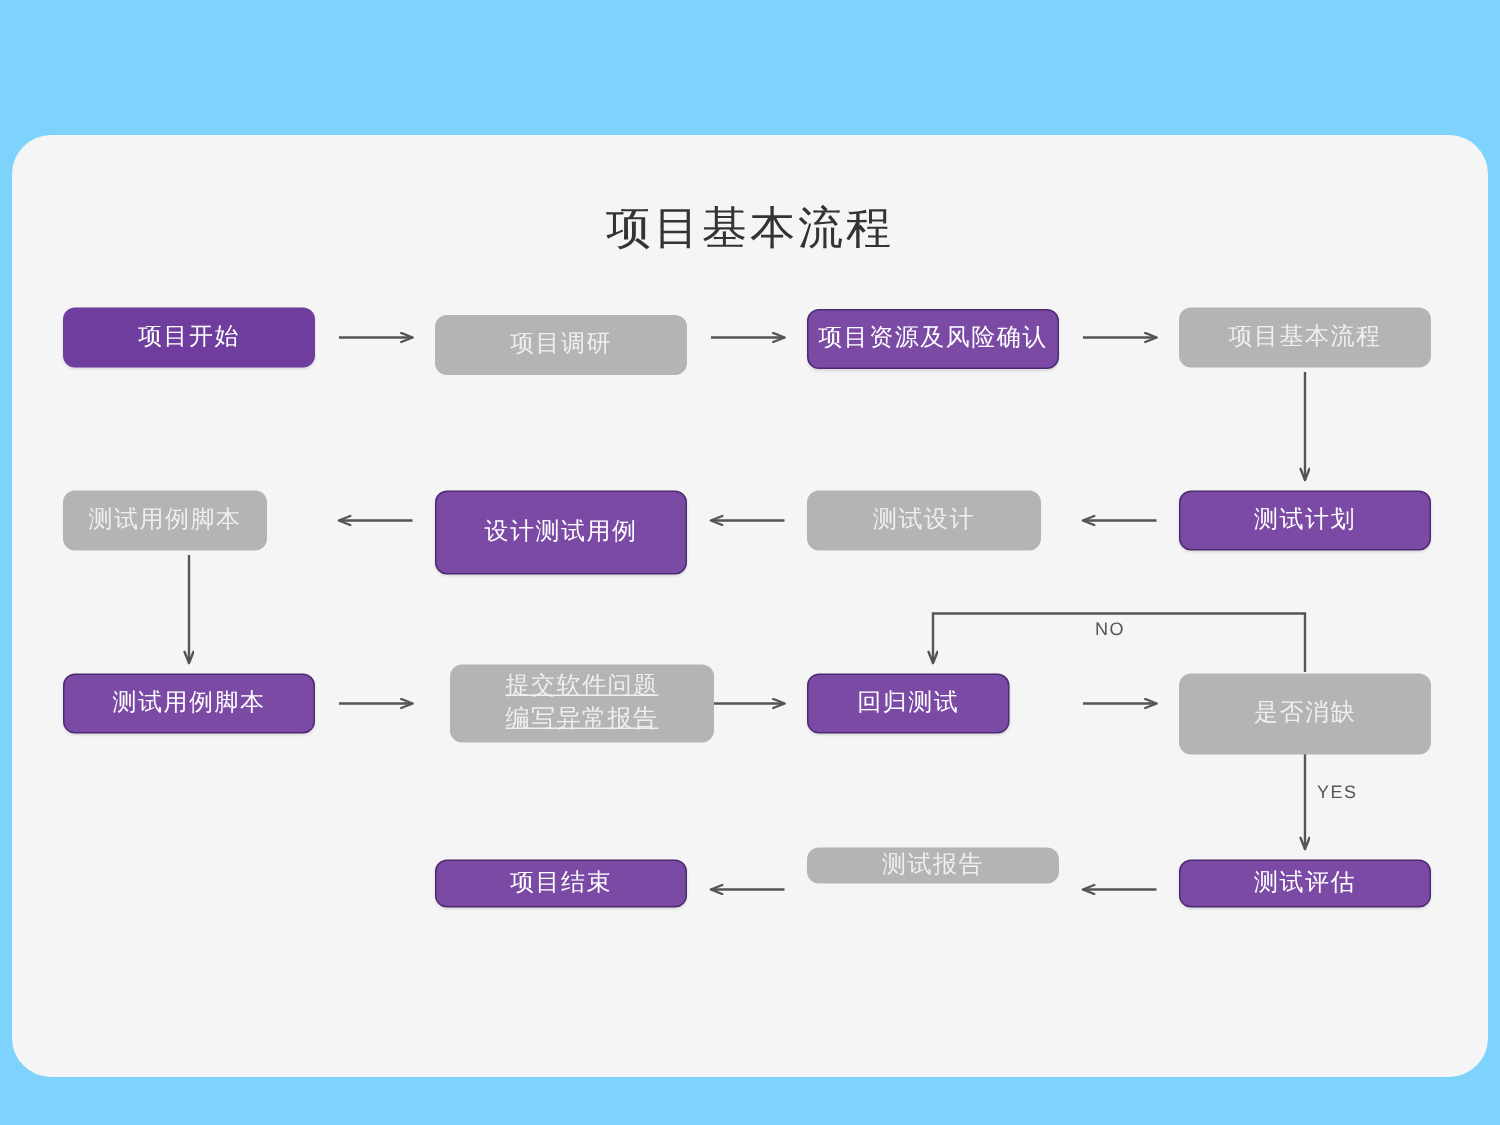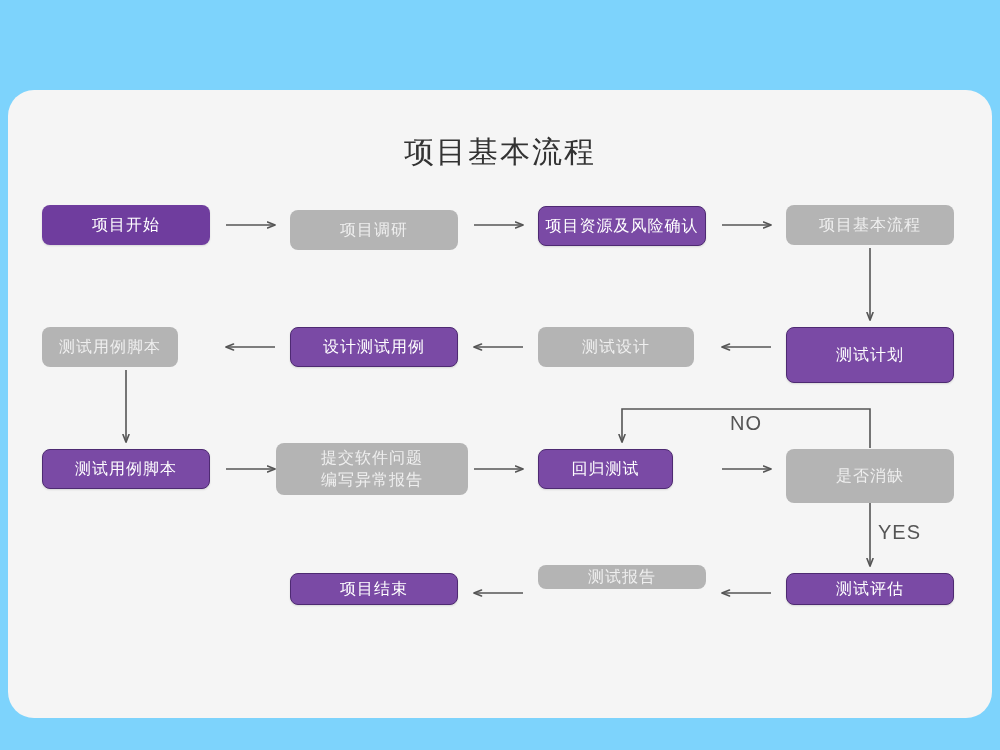"设计测试用例" div.node { height: 40px -> 56px }
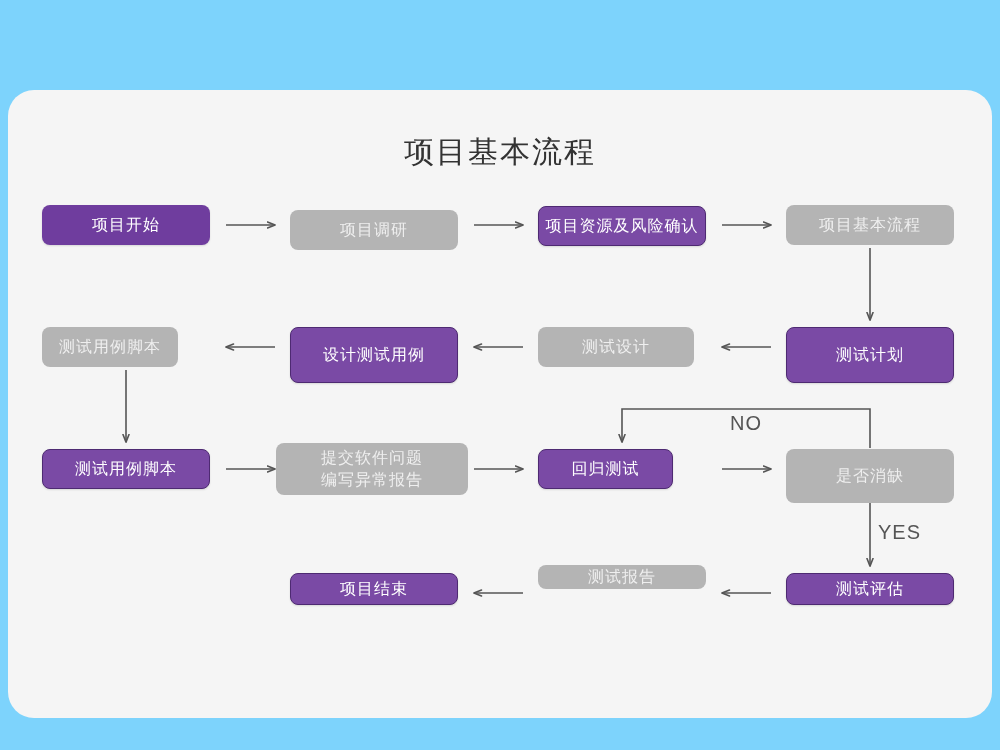"测试计划" div.node { height: 56px -> 40px }
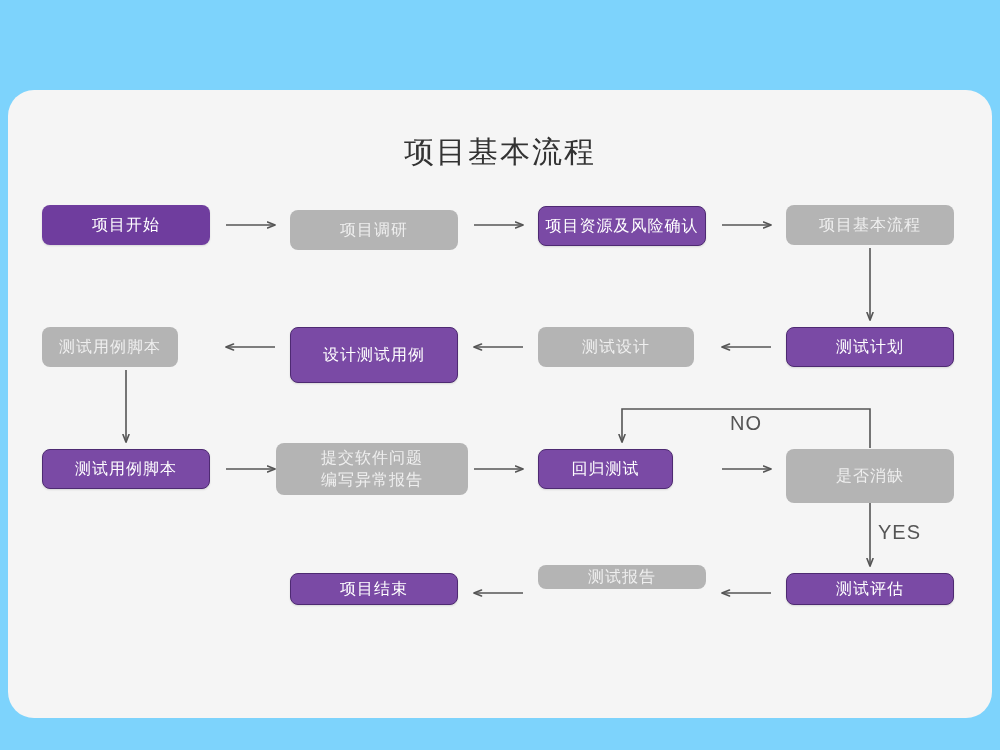"NO" .edge-label { font-size: 20px -> 12px }
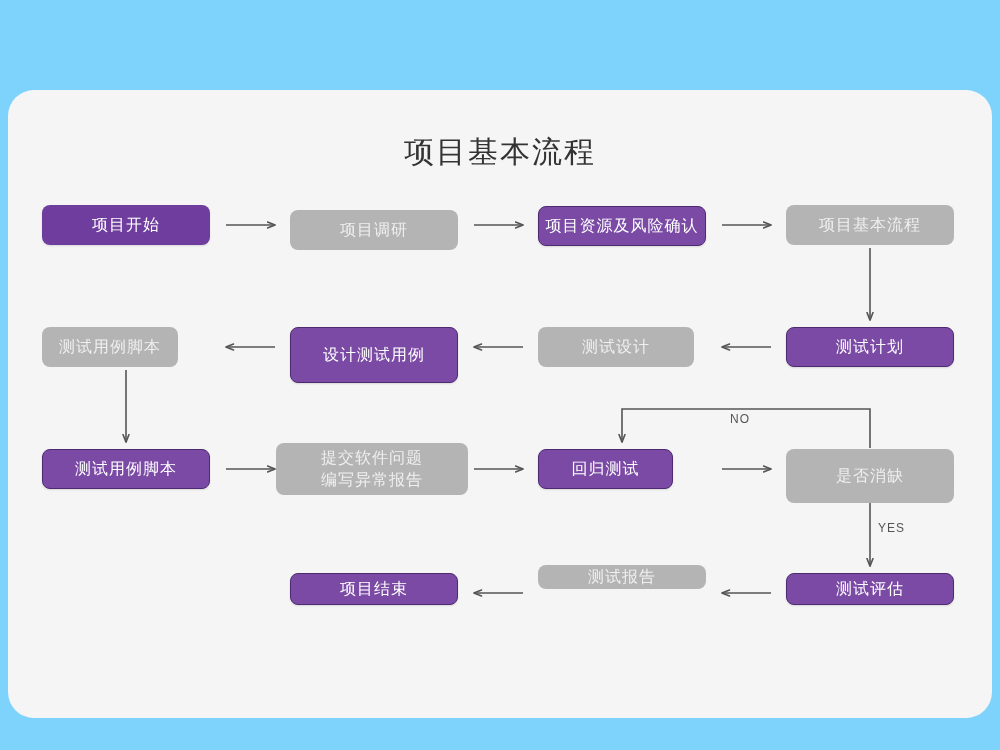"提交软件问题" div.node { left: 276px -> 300px; text-decoration: none -> underline; width: 192px -> 176px }
